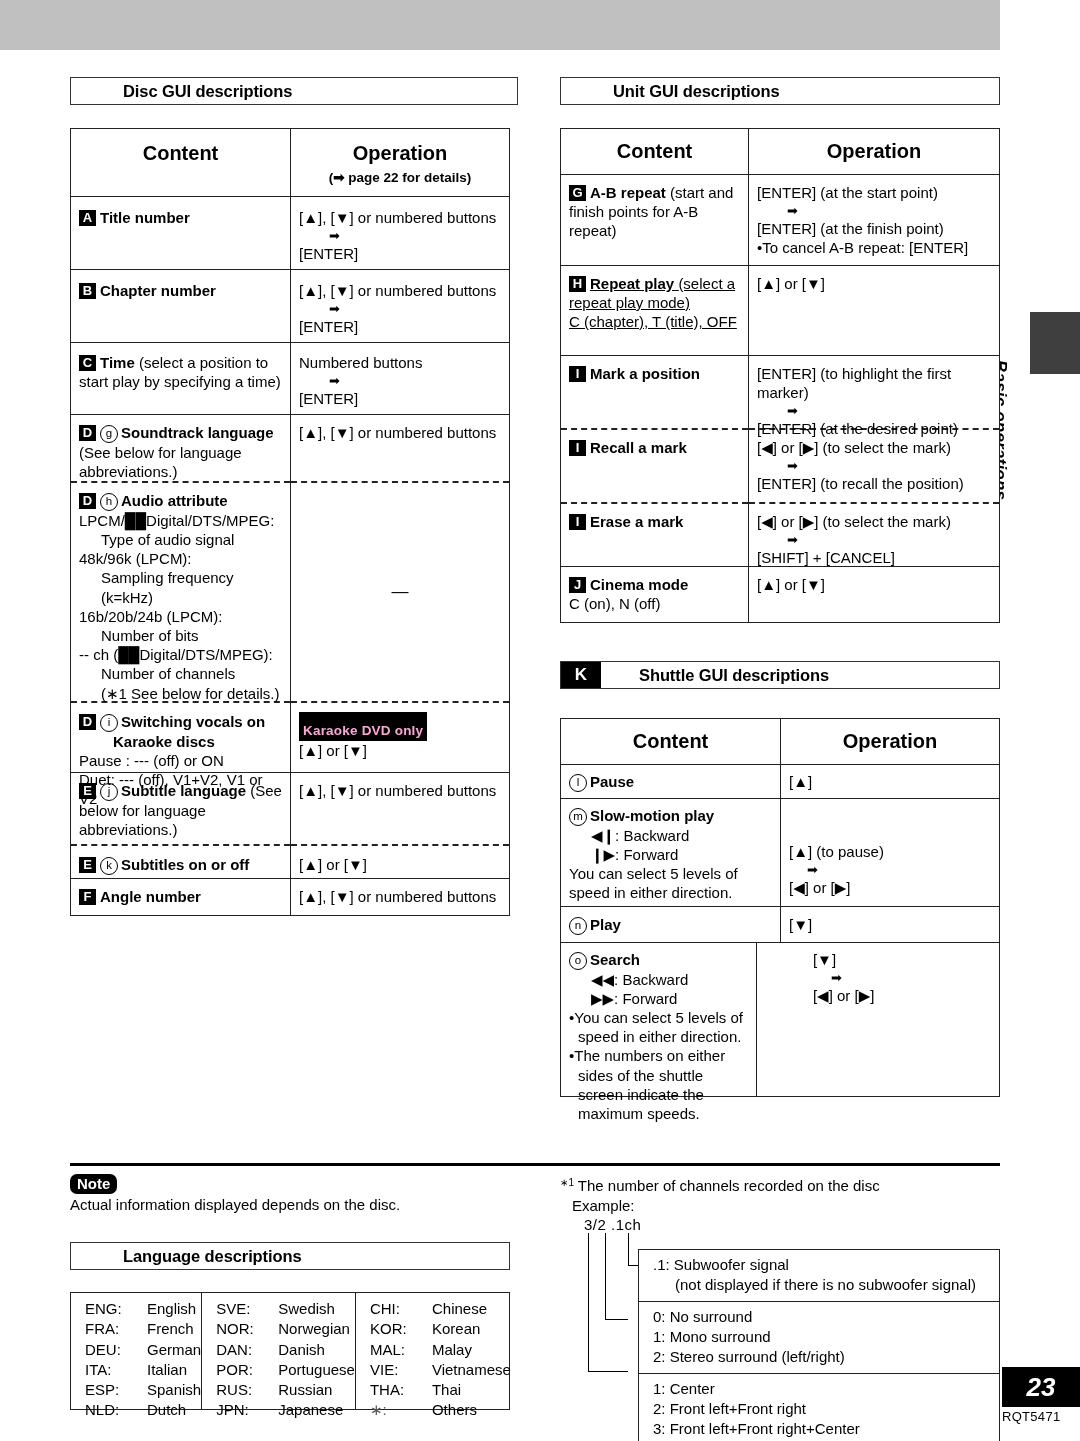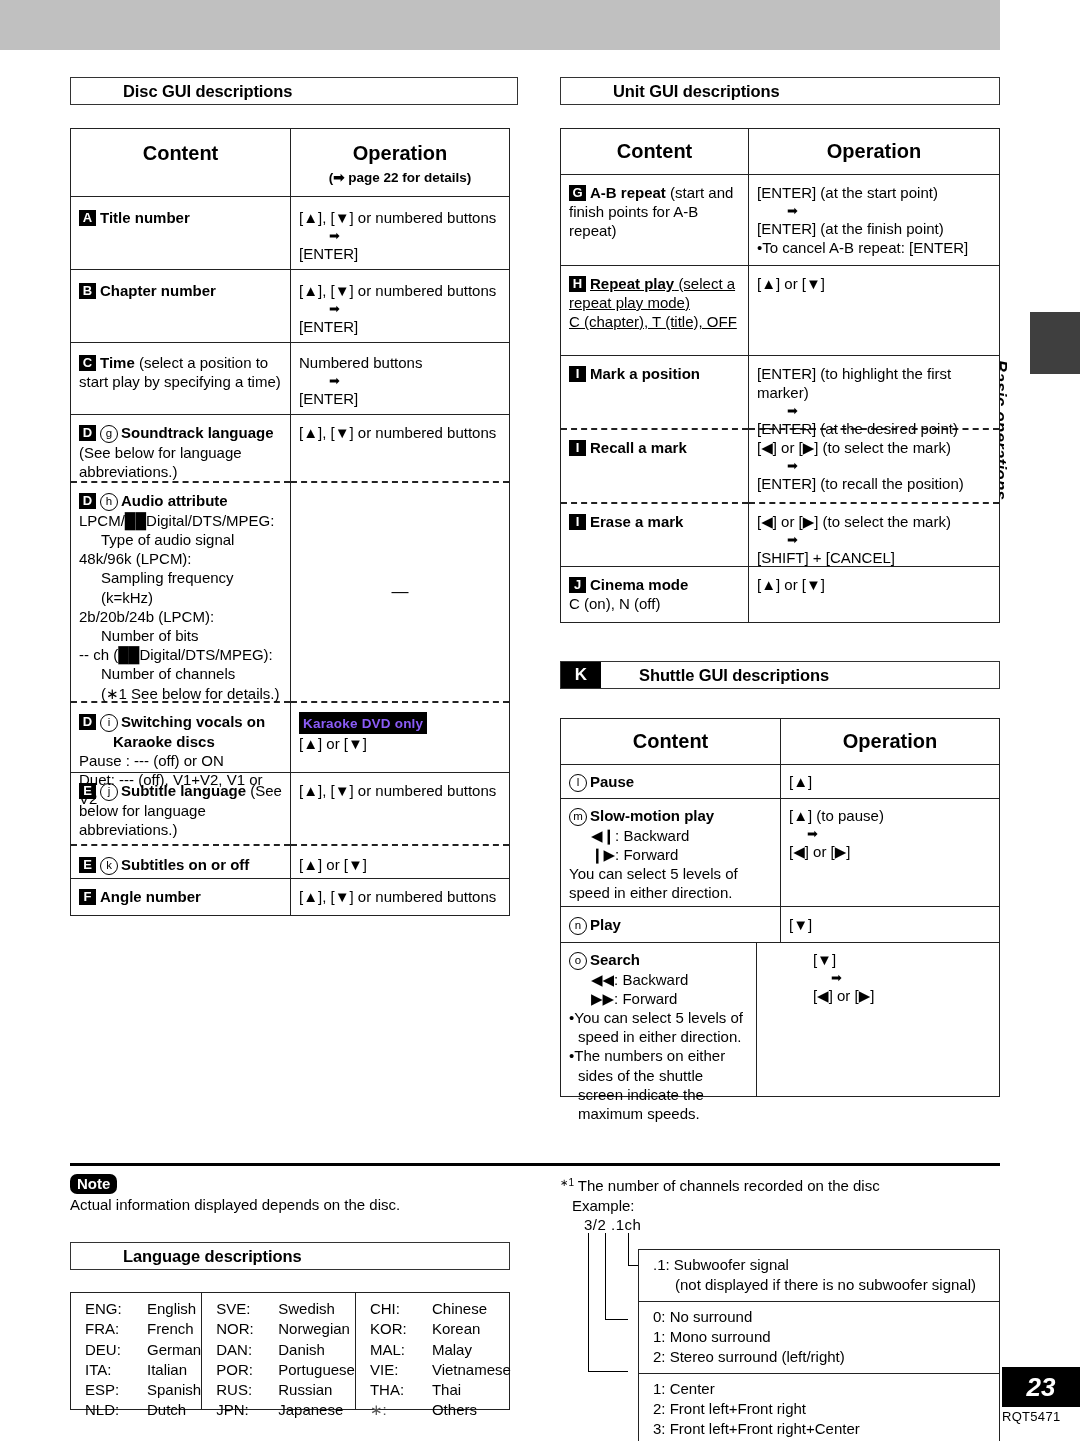"2b/20b/24b (LPCM):" span { text: 2b/20b/24b -> 16b/20b/24b }
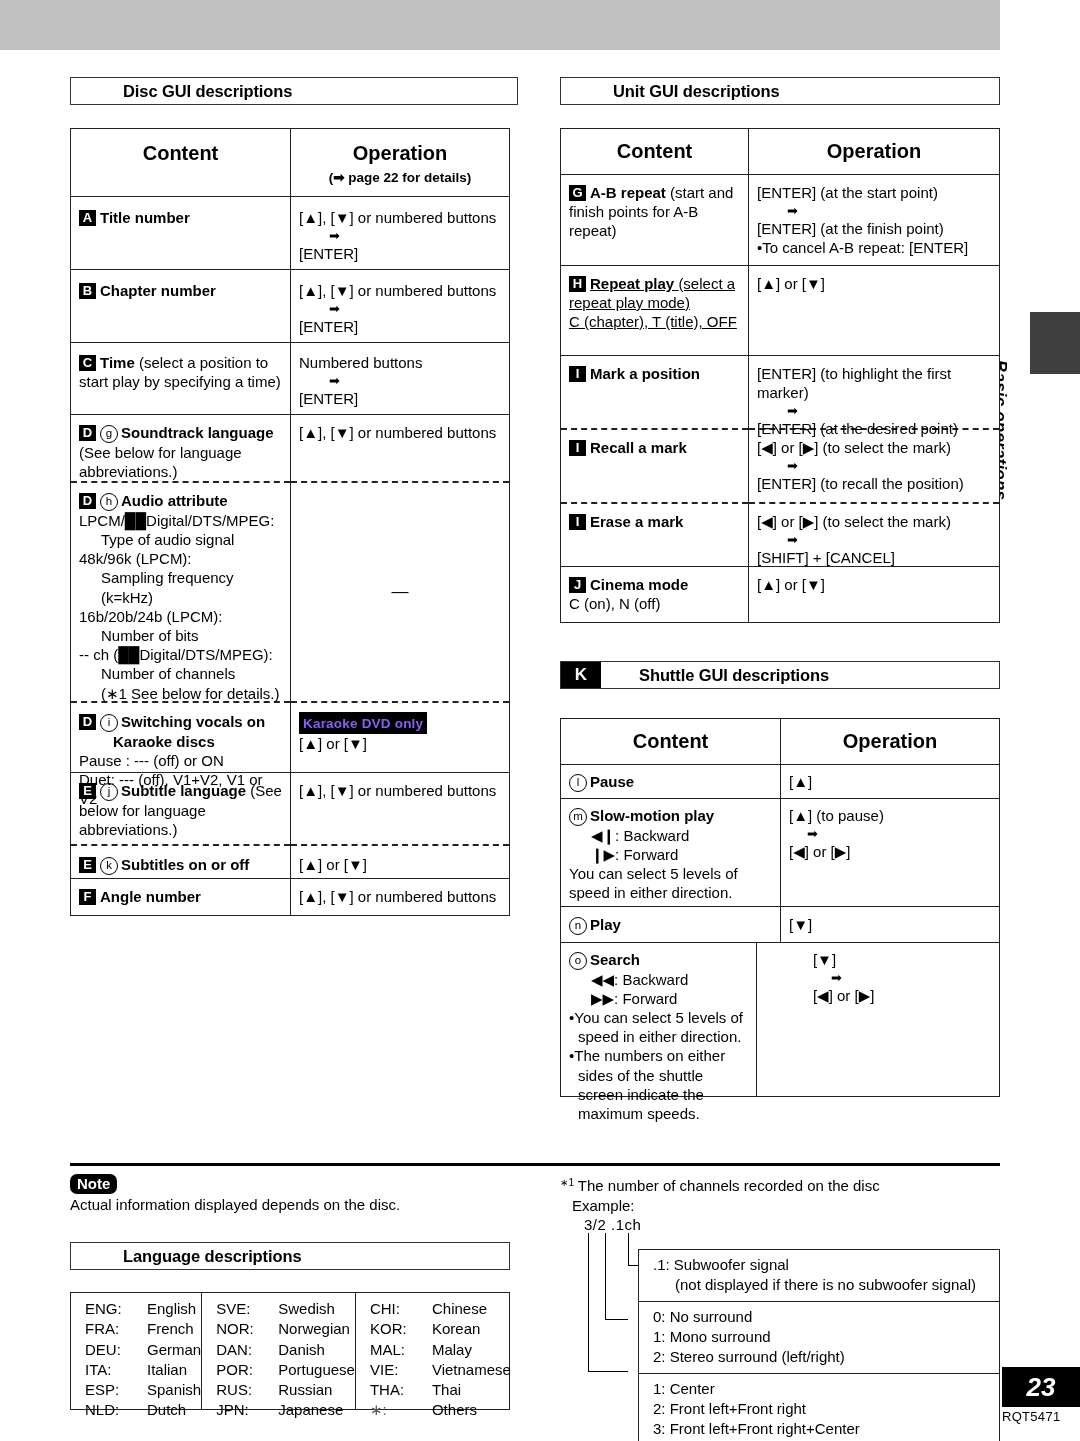"Karaoke DVD only" .karaoke-tag { color: #8b5cf6 -> #f9a8d4; padding: 3px 4px 2px 4px -> 10px 4px 2px 4px }
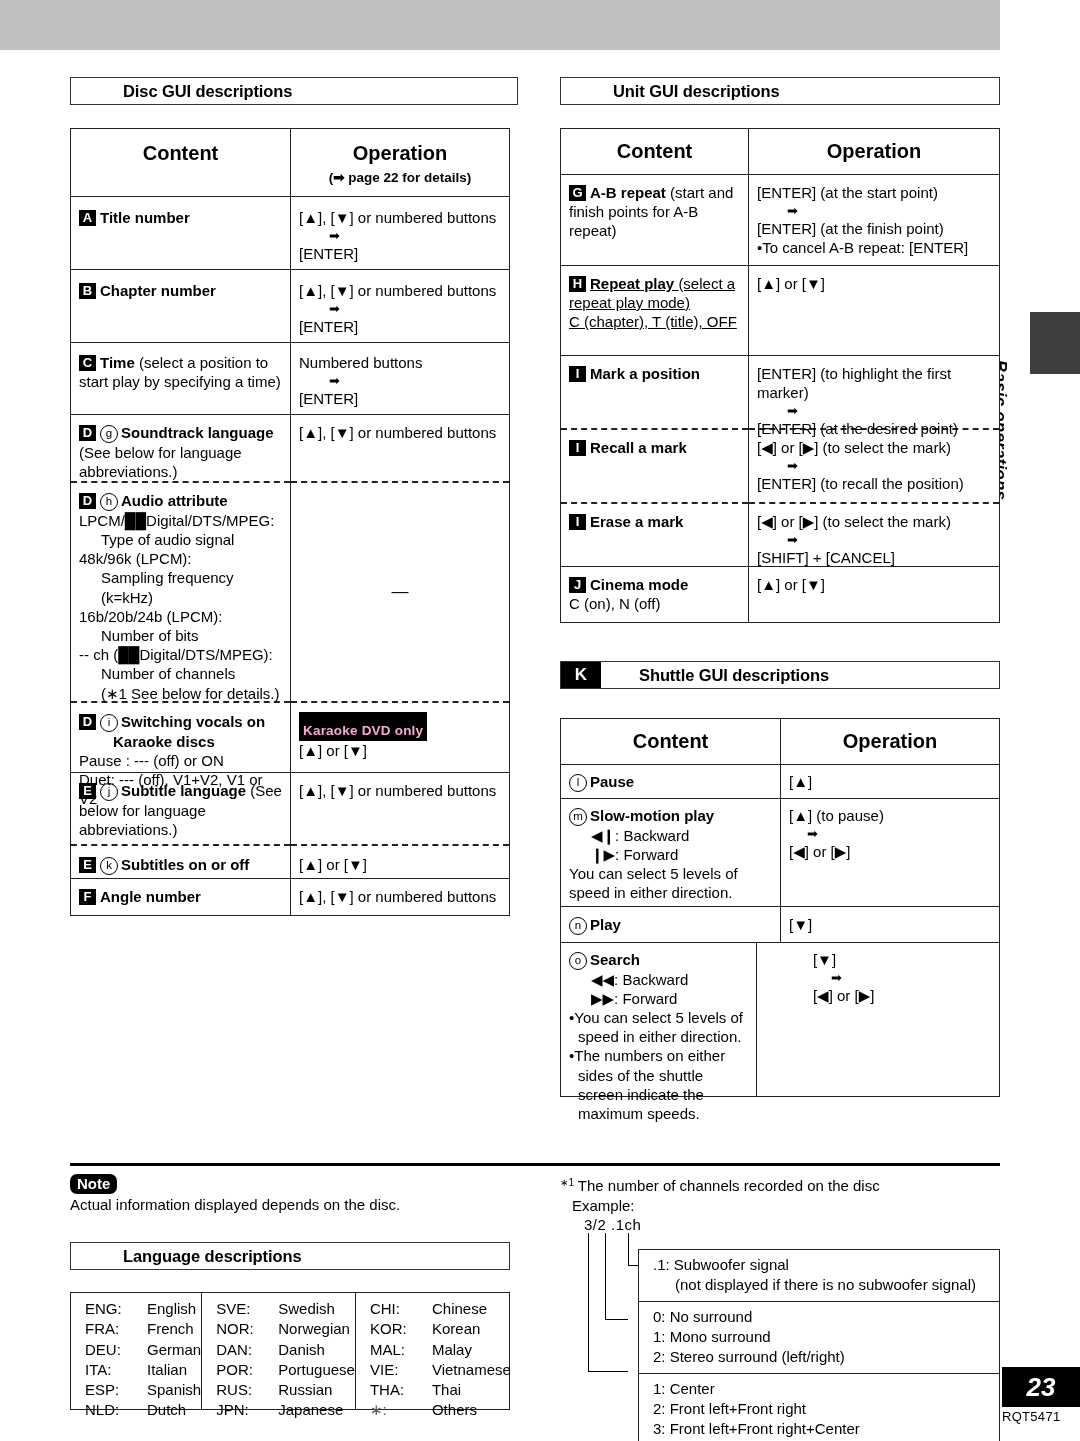"[▲] (to pause)" div.cell { margin-top: none -> 36px }
